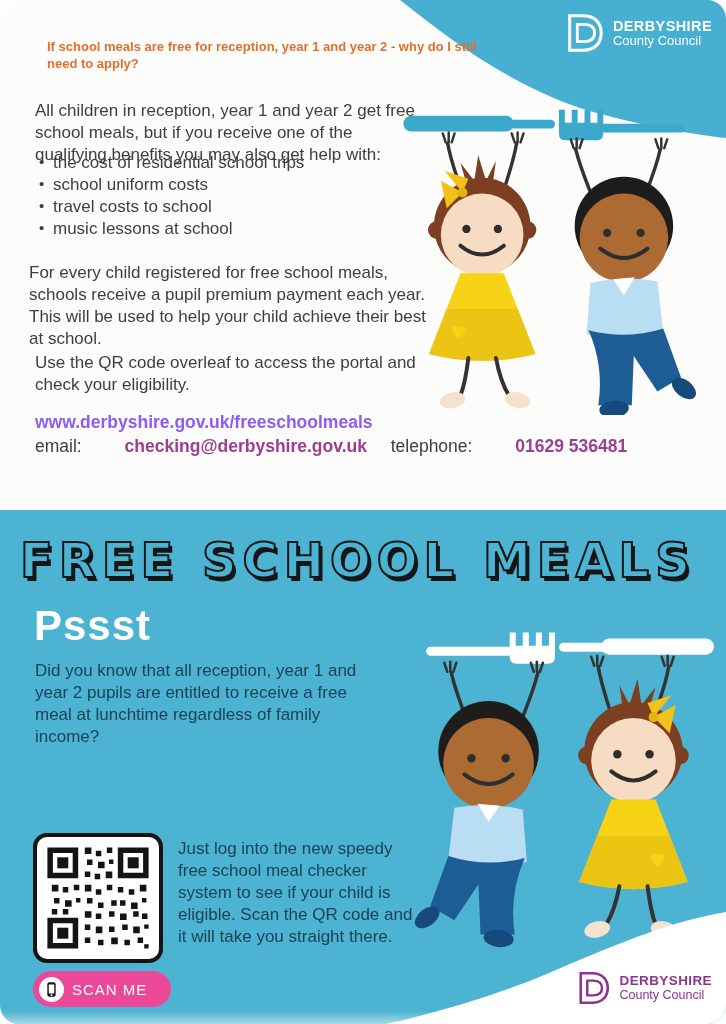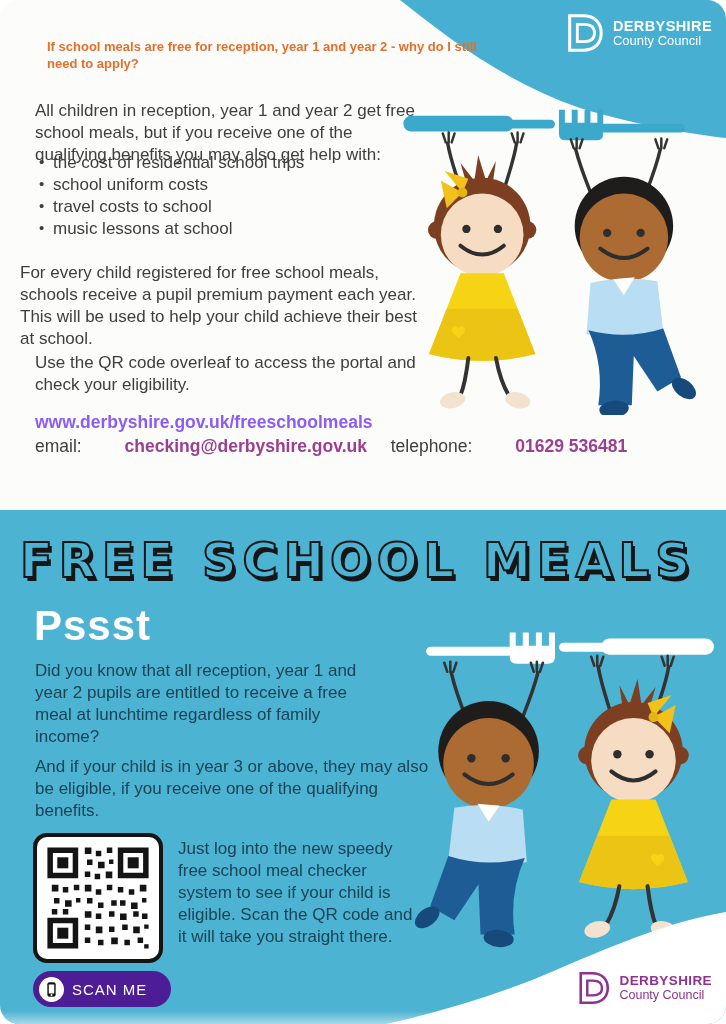"For every child registered for" .pupil { left: 20px -> 29px }
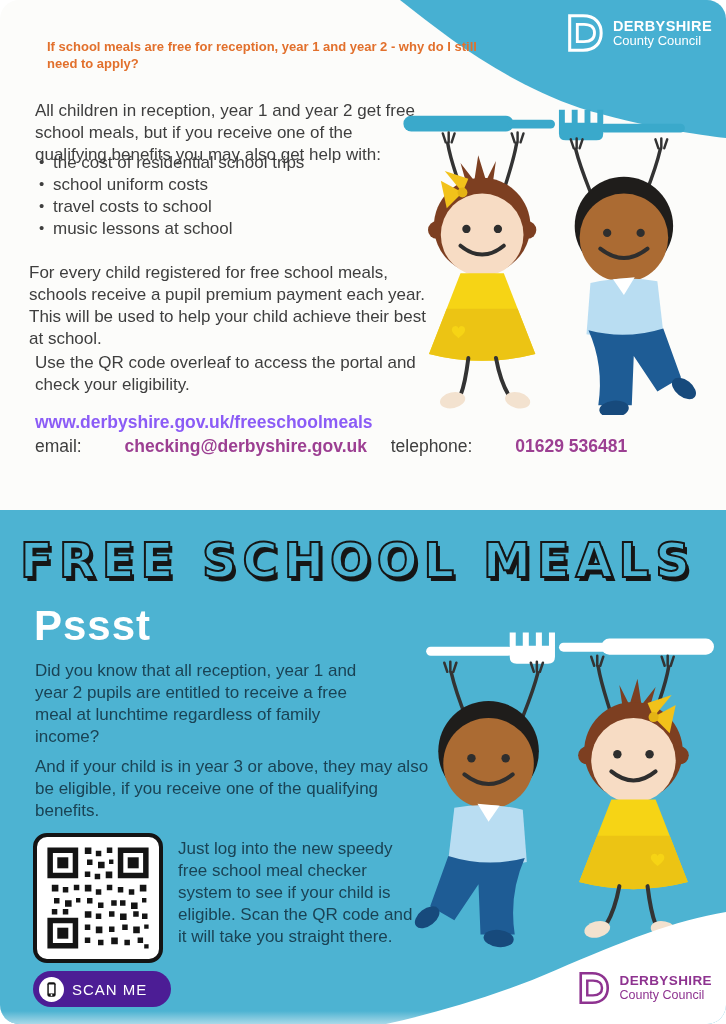"And if your child is" p.bp { html: <p>And if your child is in year 3 or above, they may also be eligible, if you receive one of the qualifying benefits.</p> -> none }
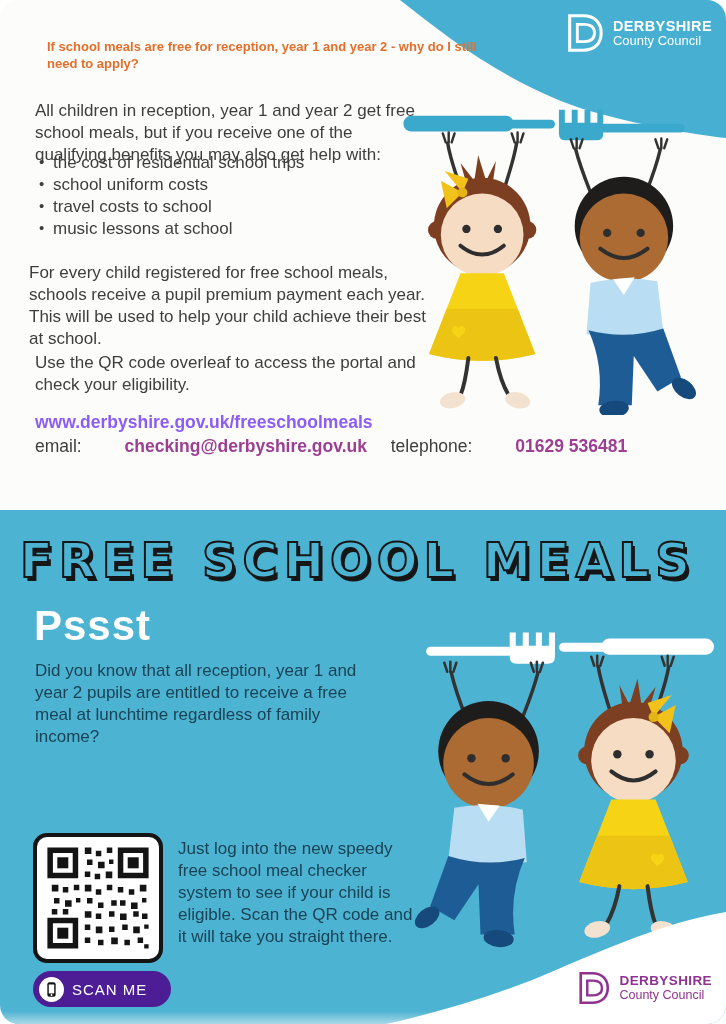"SCAN ME" .scan-pill { background: #4c1d95 -> #ec4899 }
